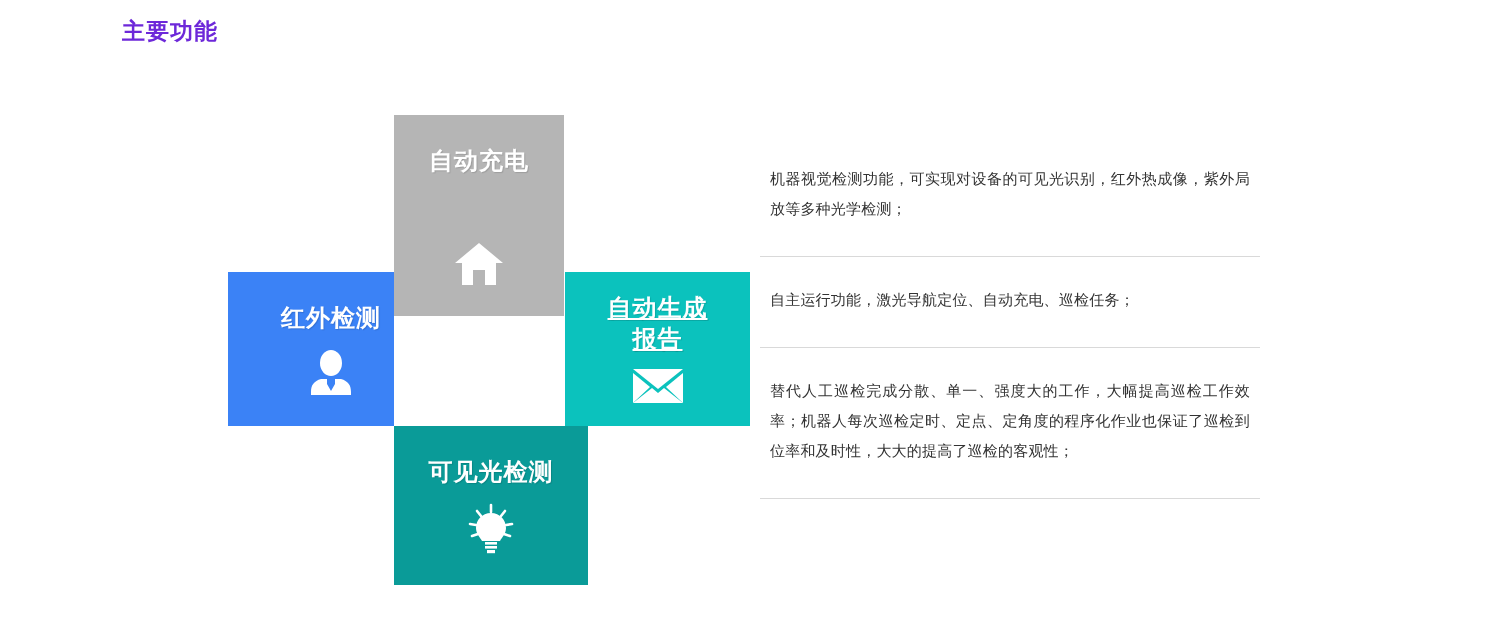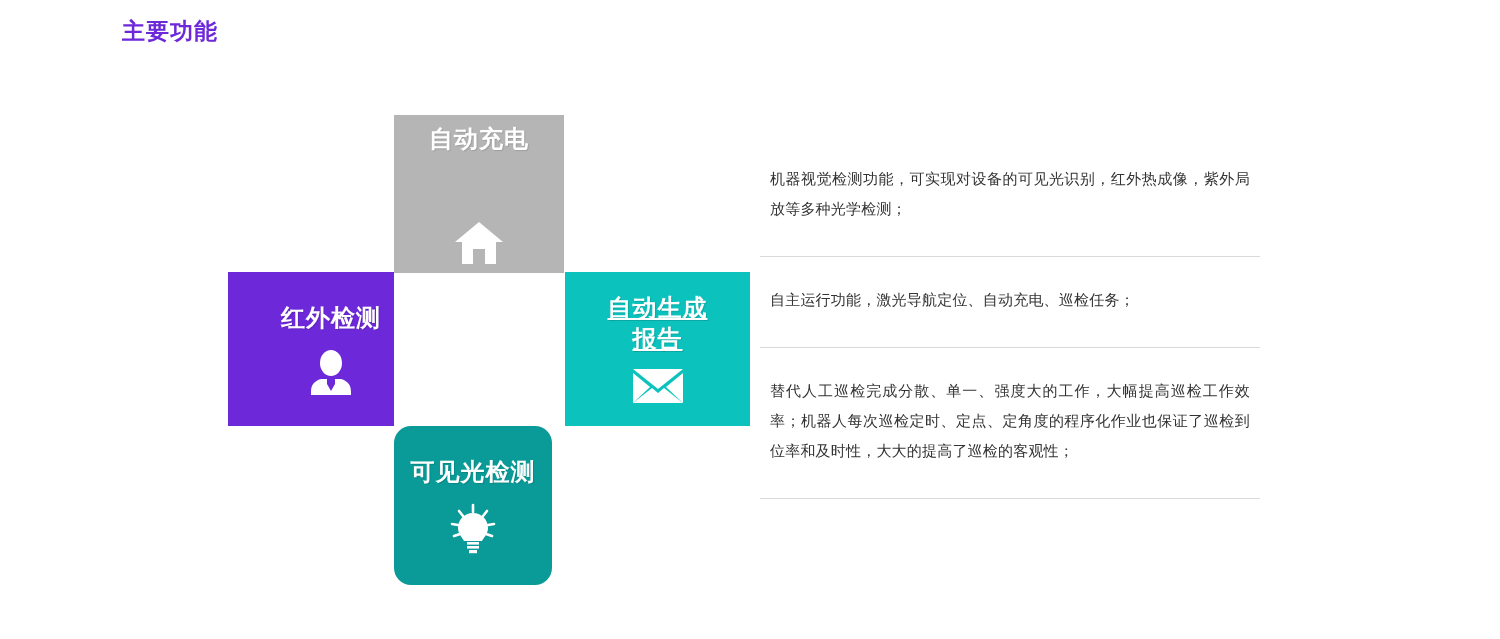"自动充电" .tile-top { height: 158px -> 201px }
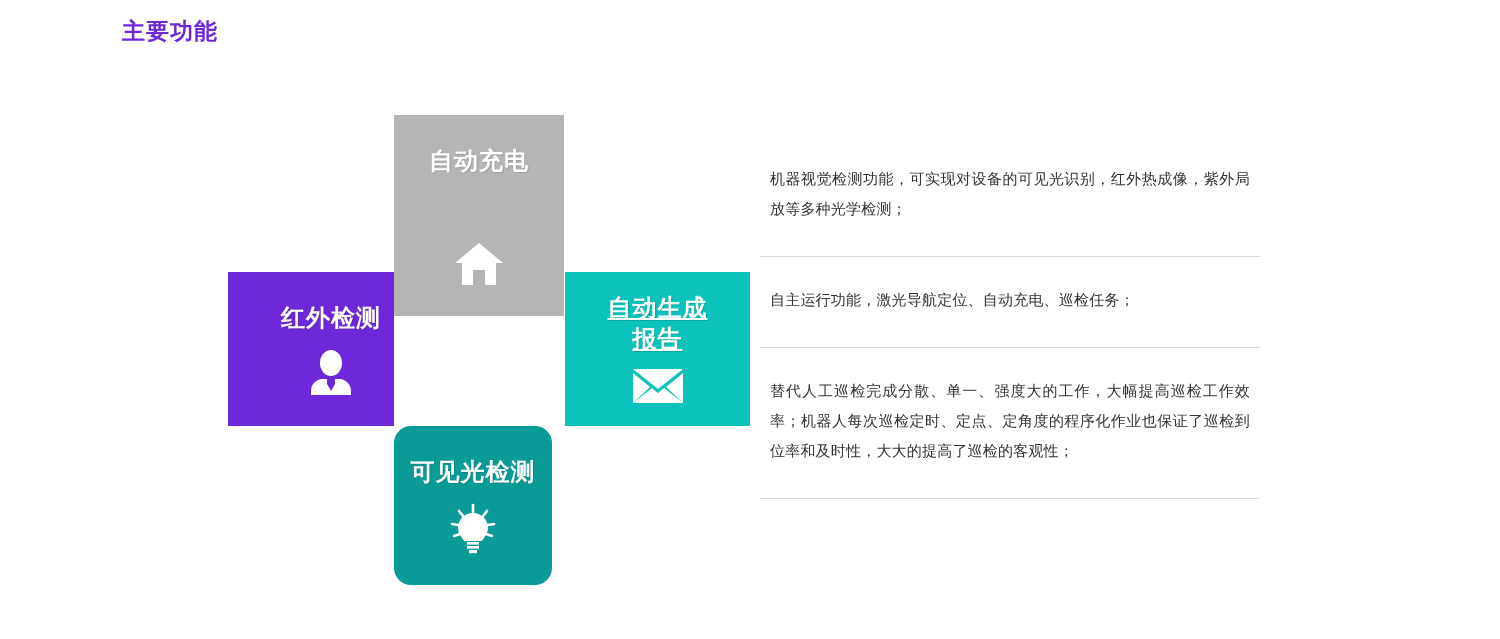"红外检测" div.tile { background: #6d28d9 -> #3b82f6 }
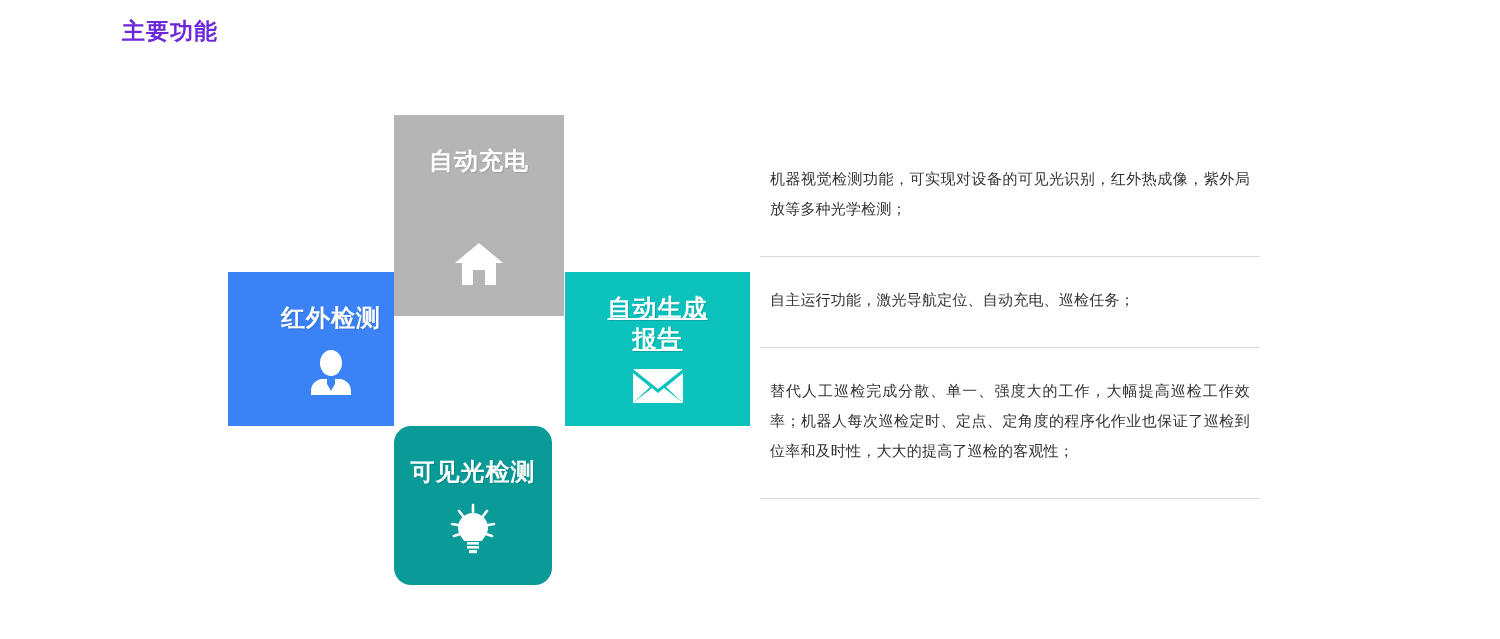"可见光检测" .tile-bottom { border-radius: 17px -> none; width: 158px -> 194px }
